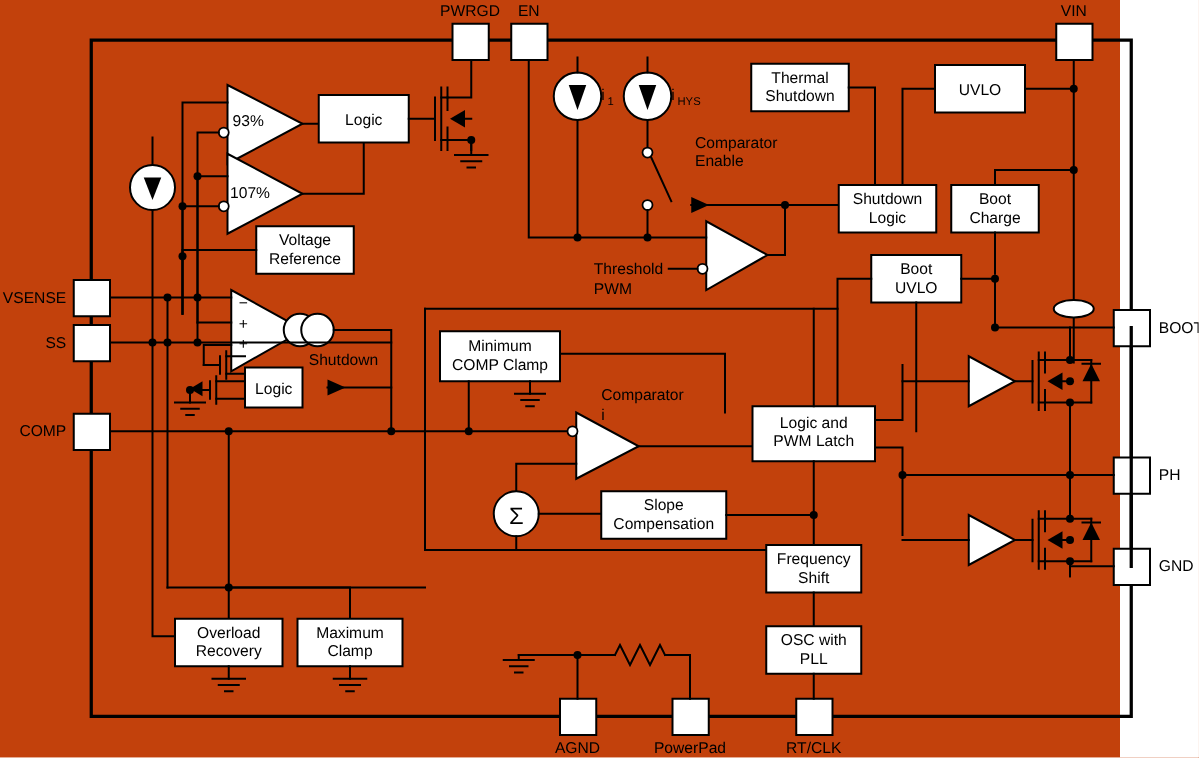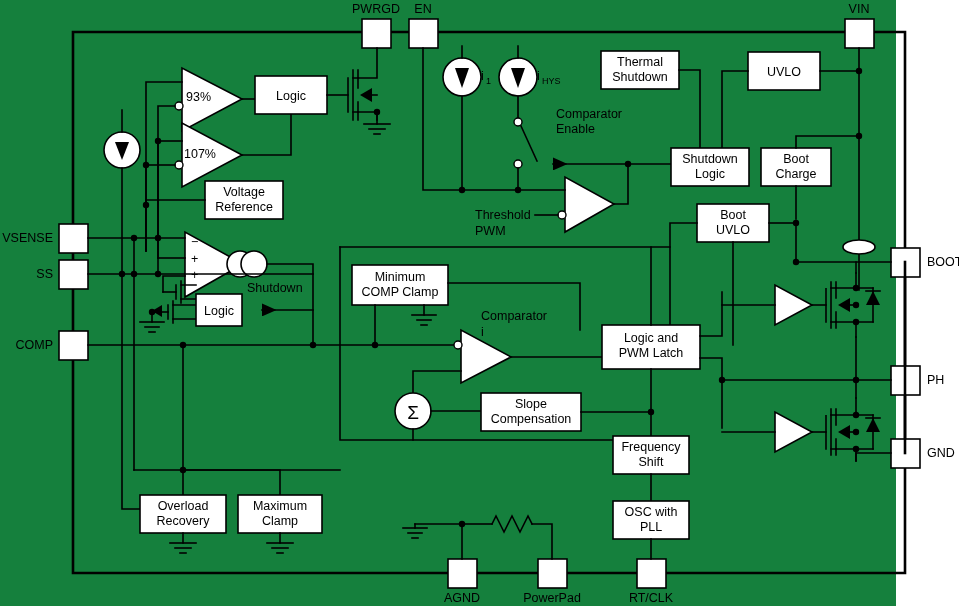"PWRGD" #stage { background: #15803d -> #c2410c }
